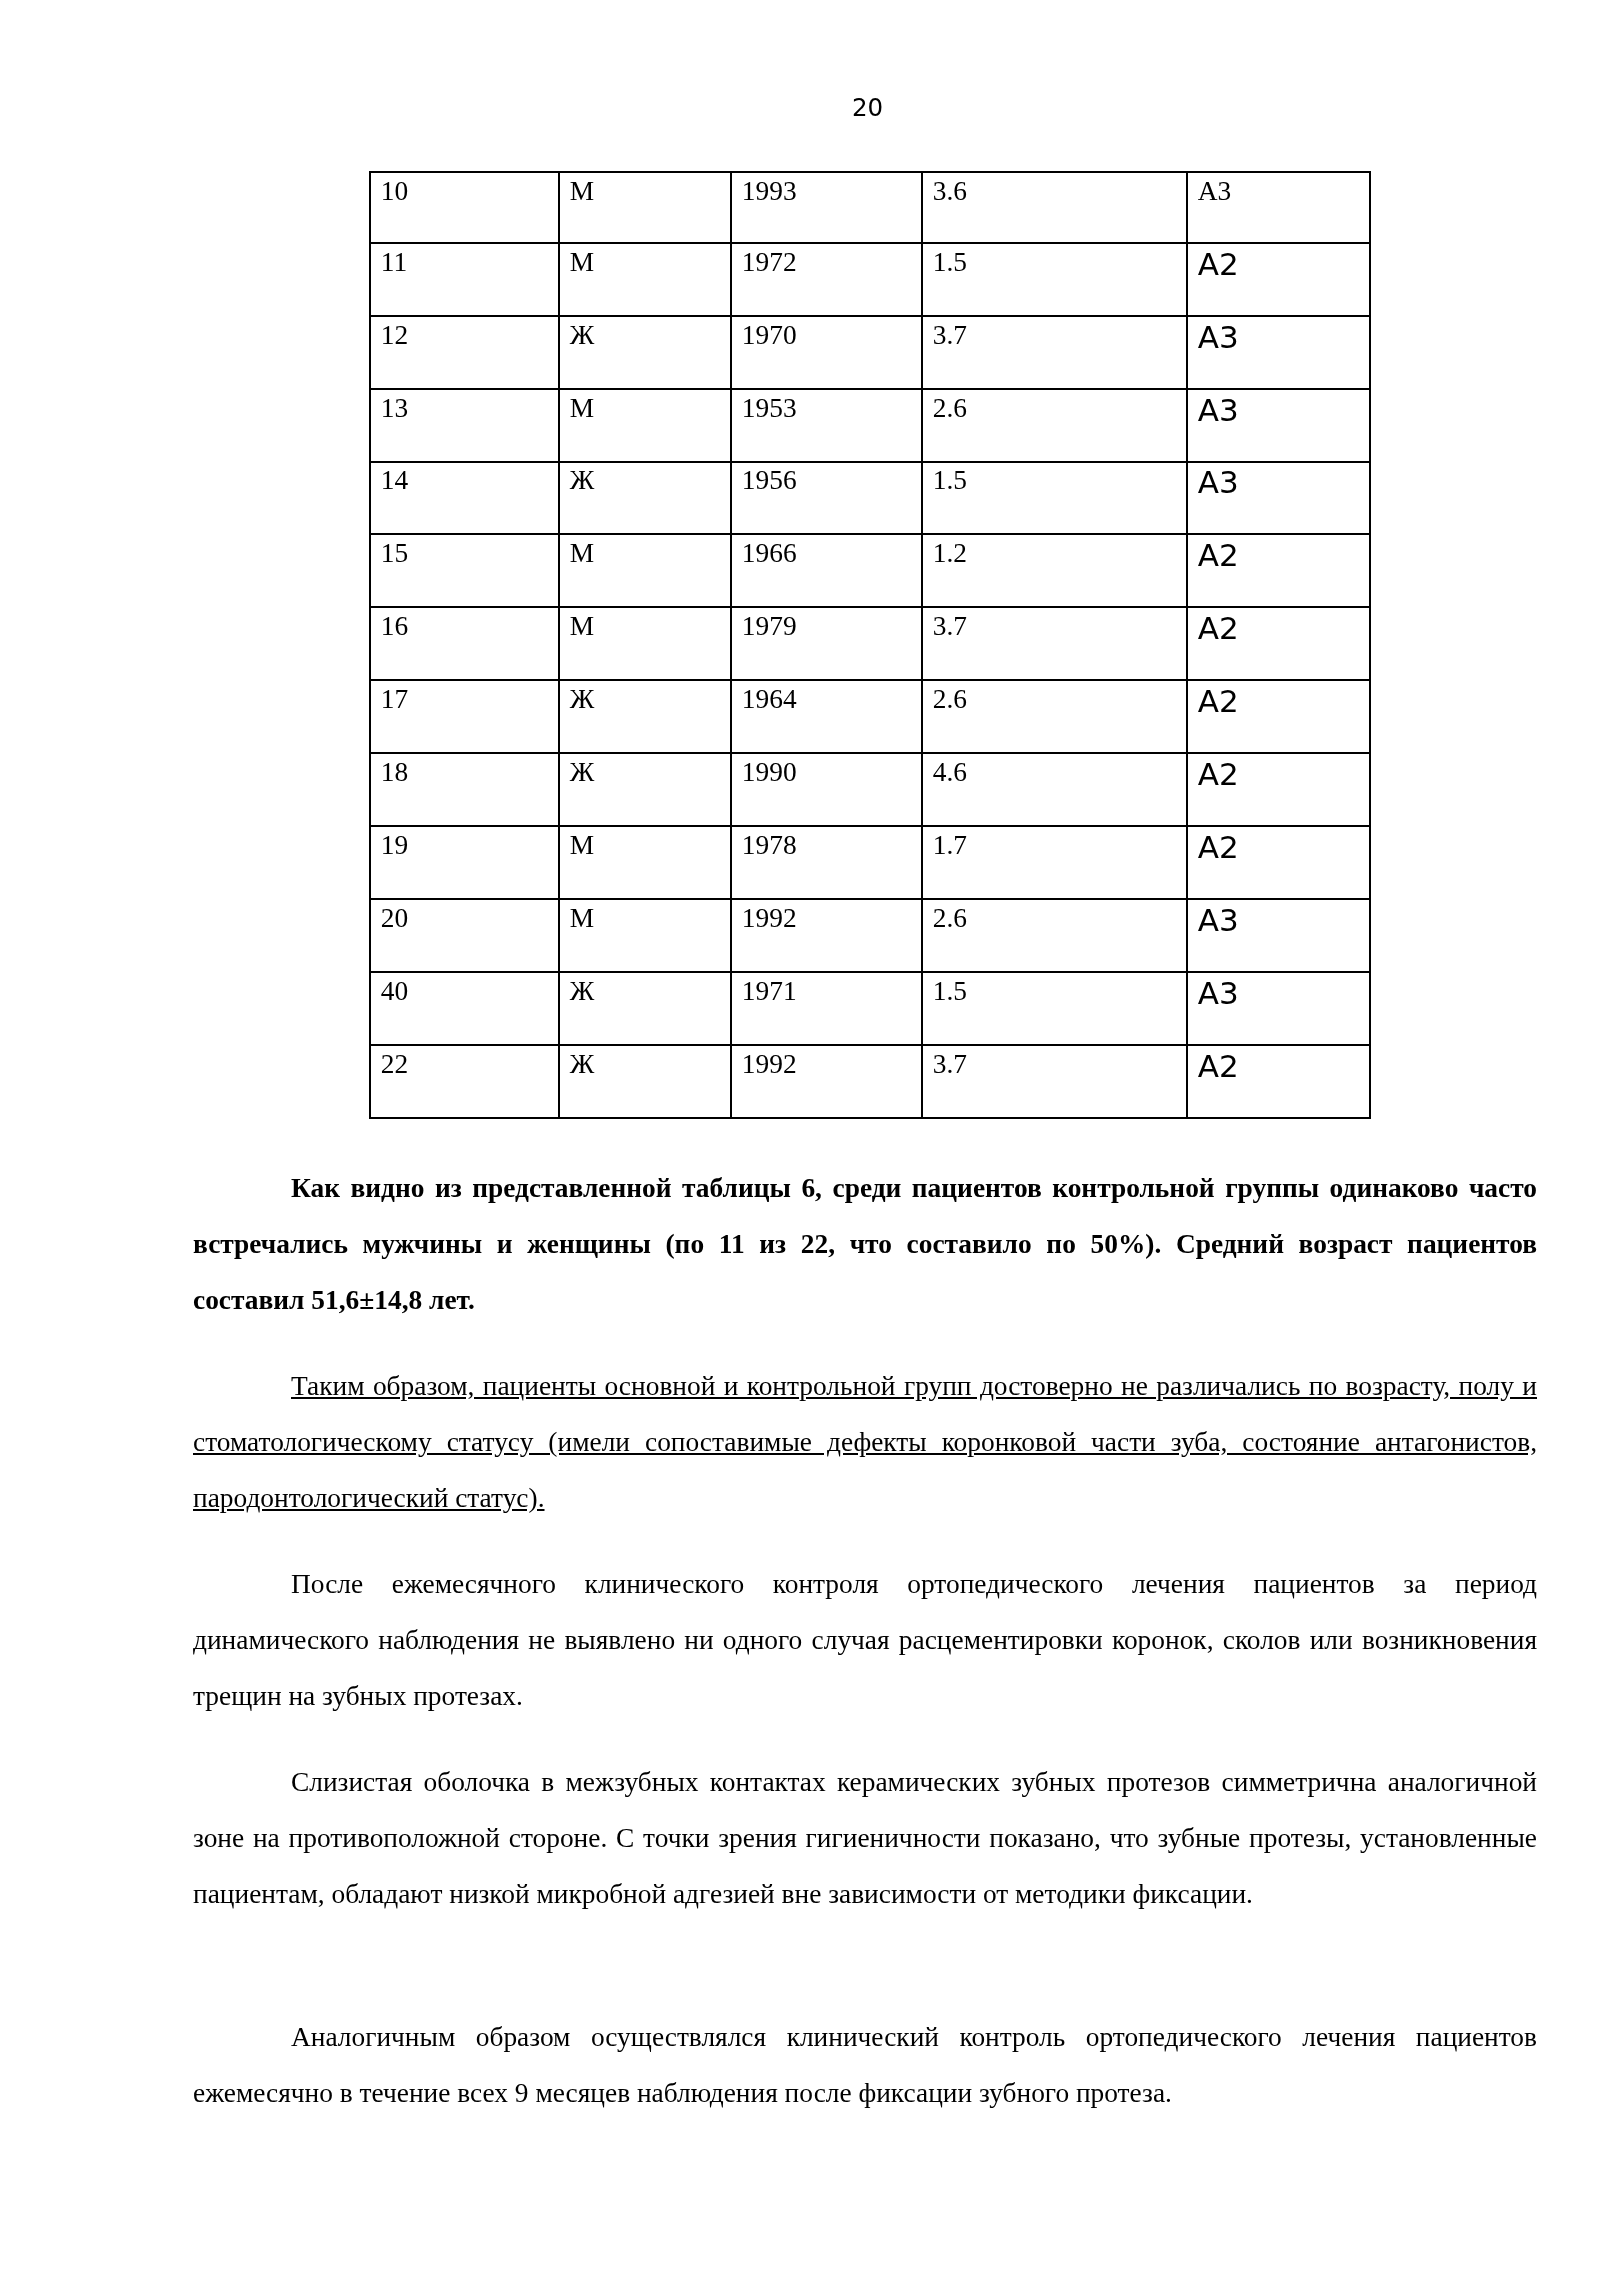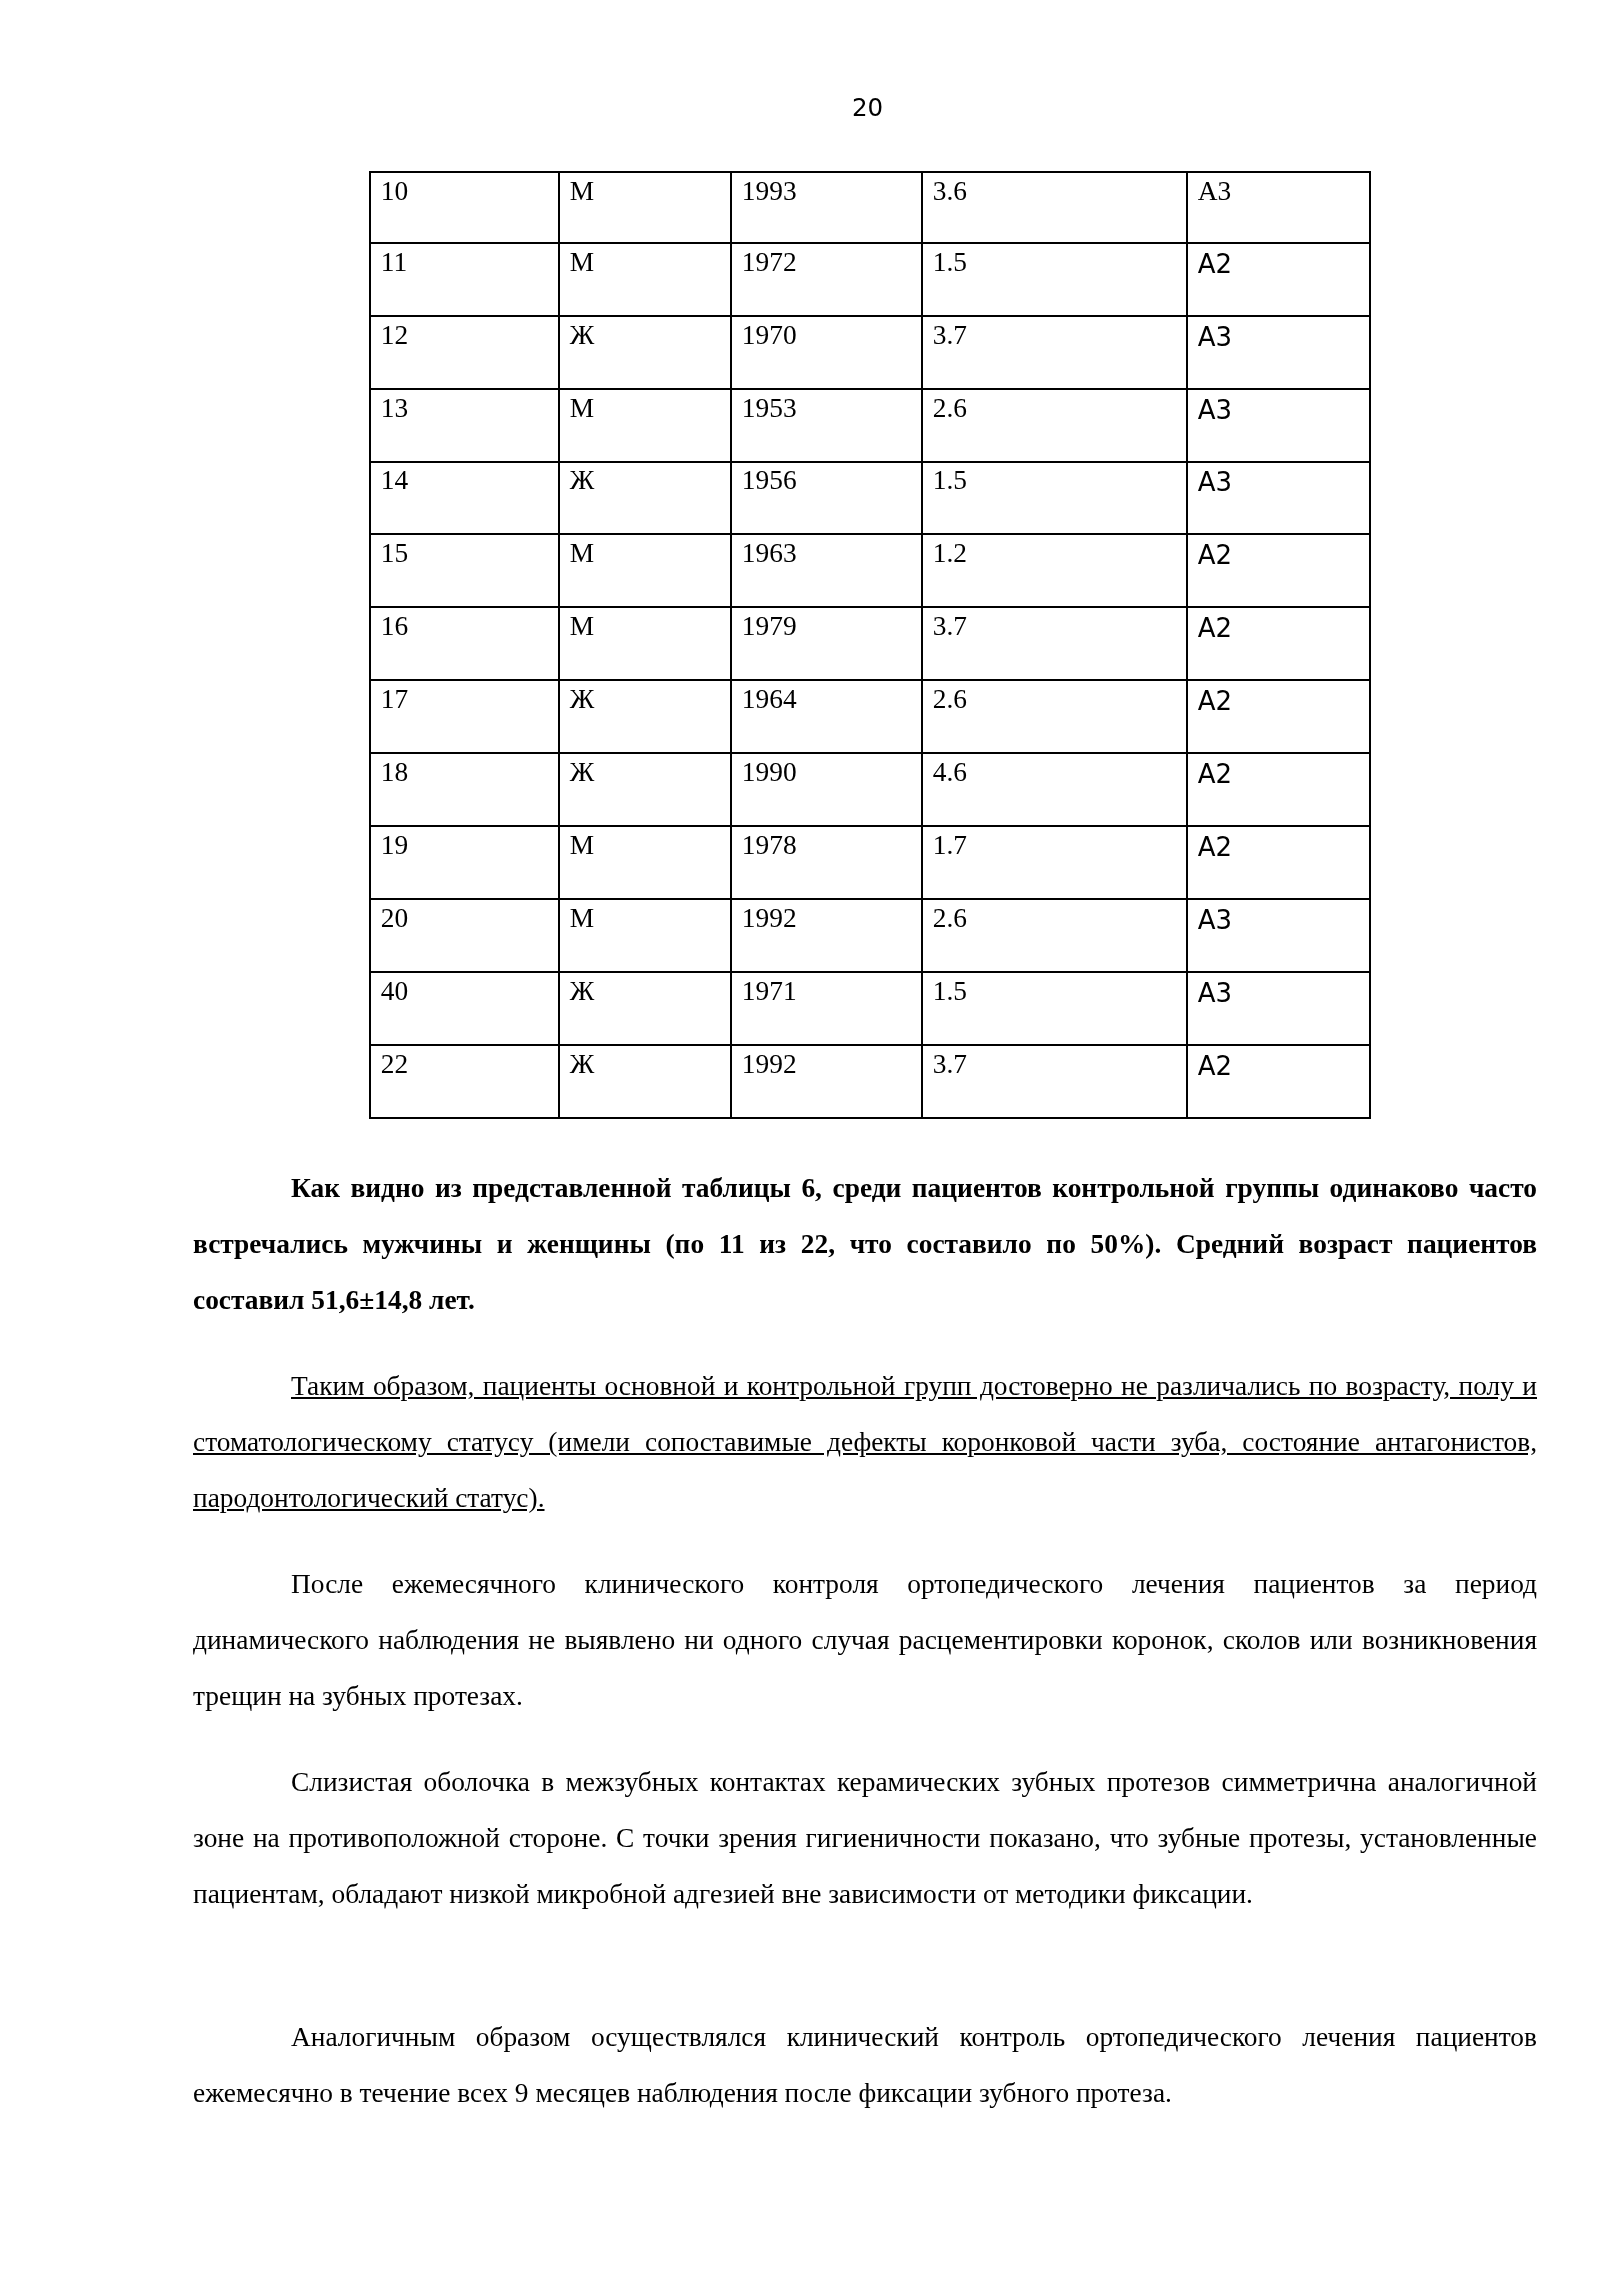"A2" table.data-table td.sans { font-size: 26px -> 31px }
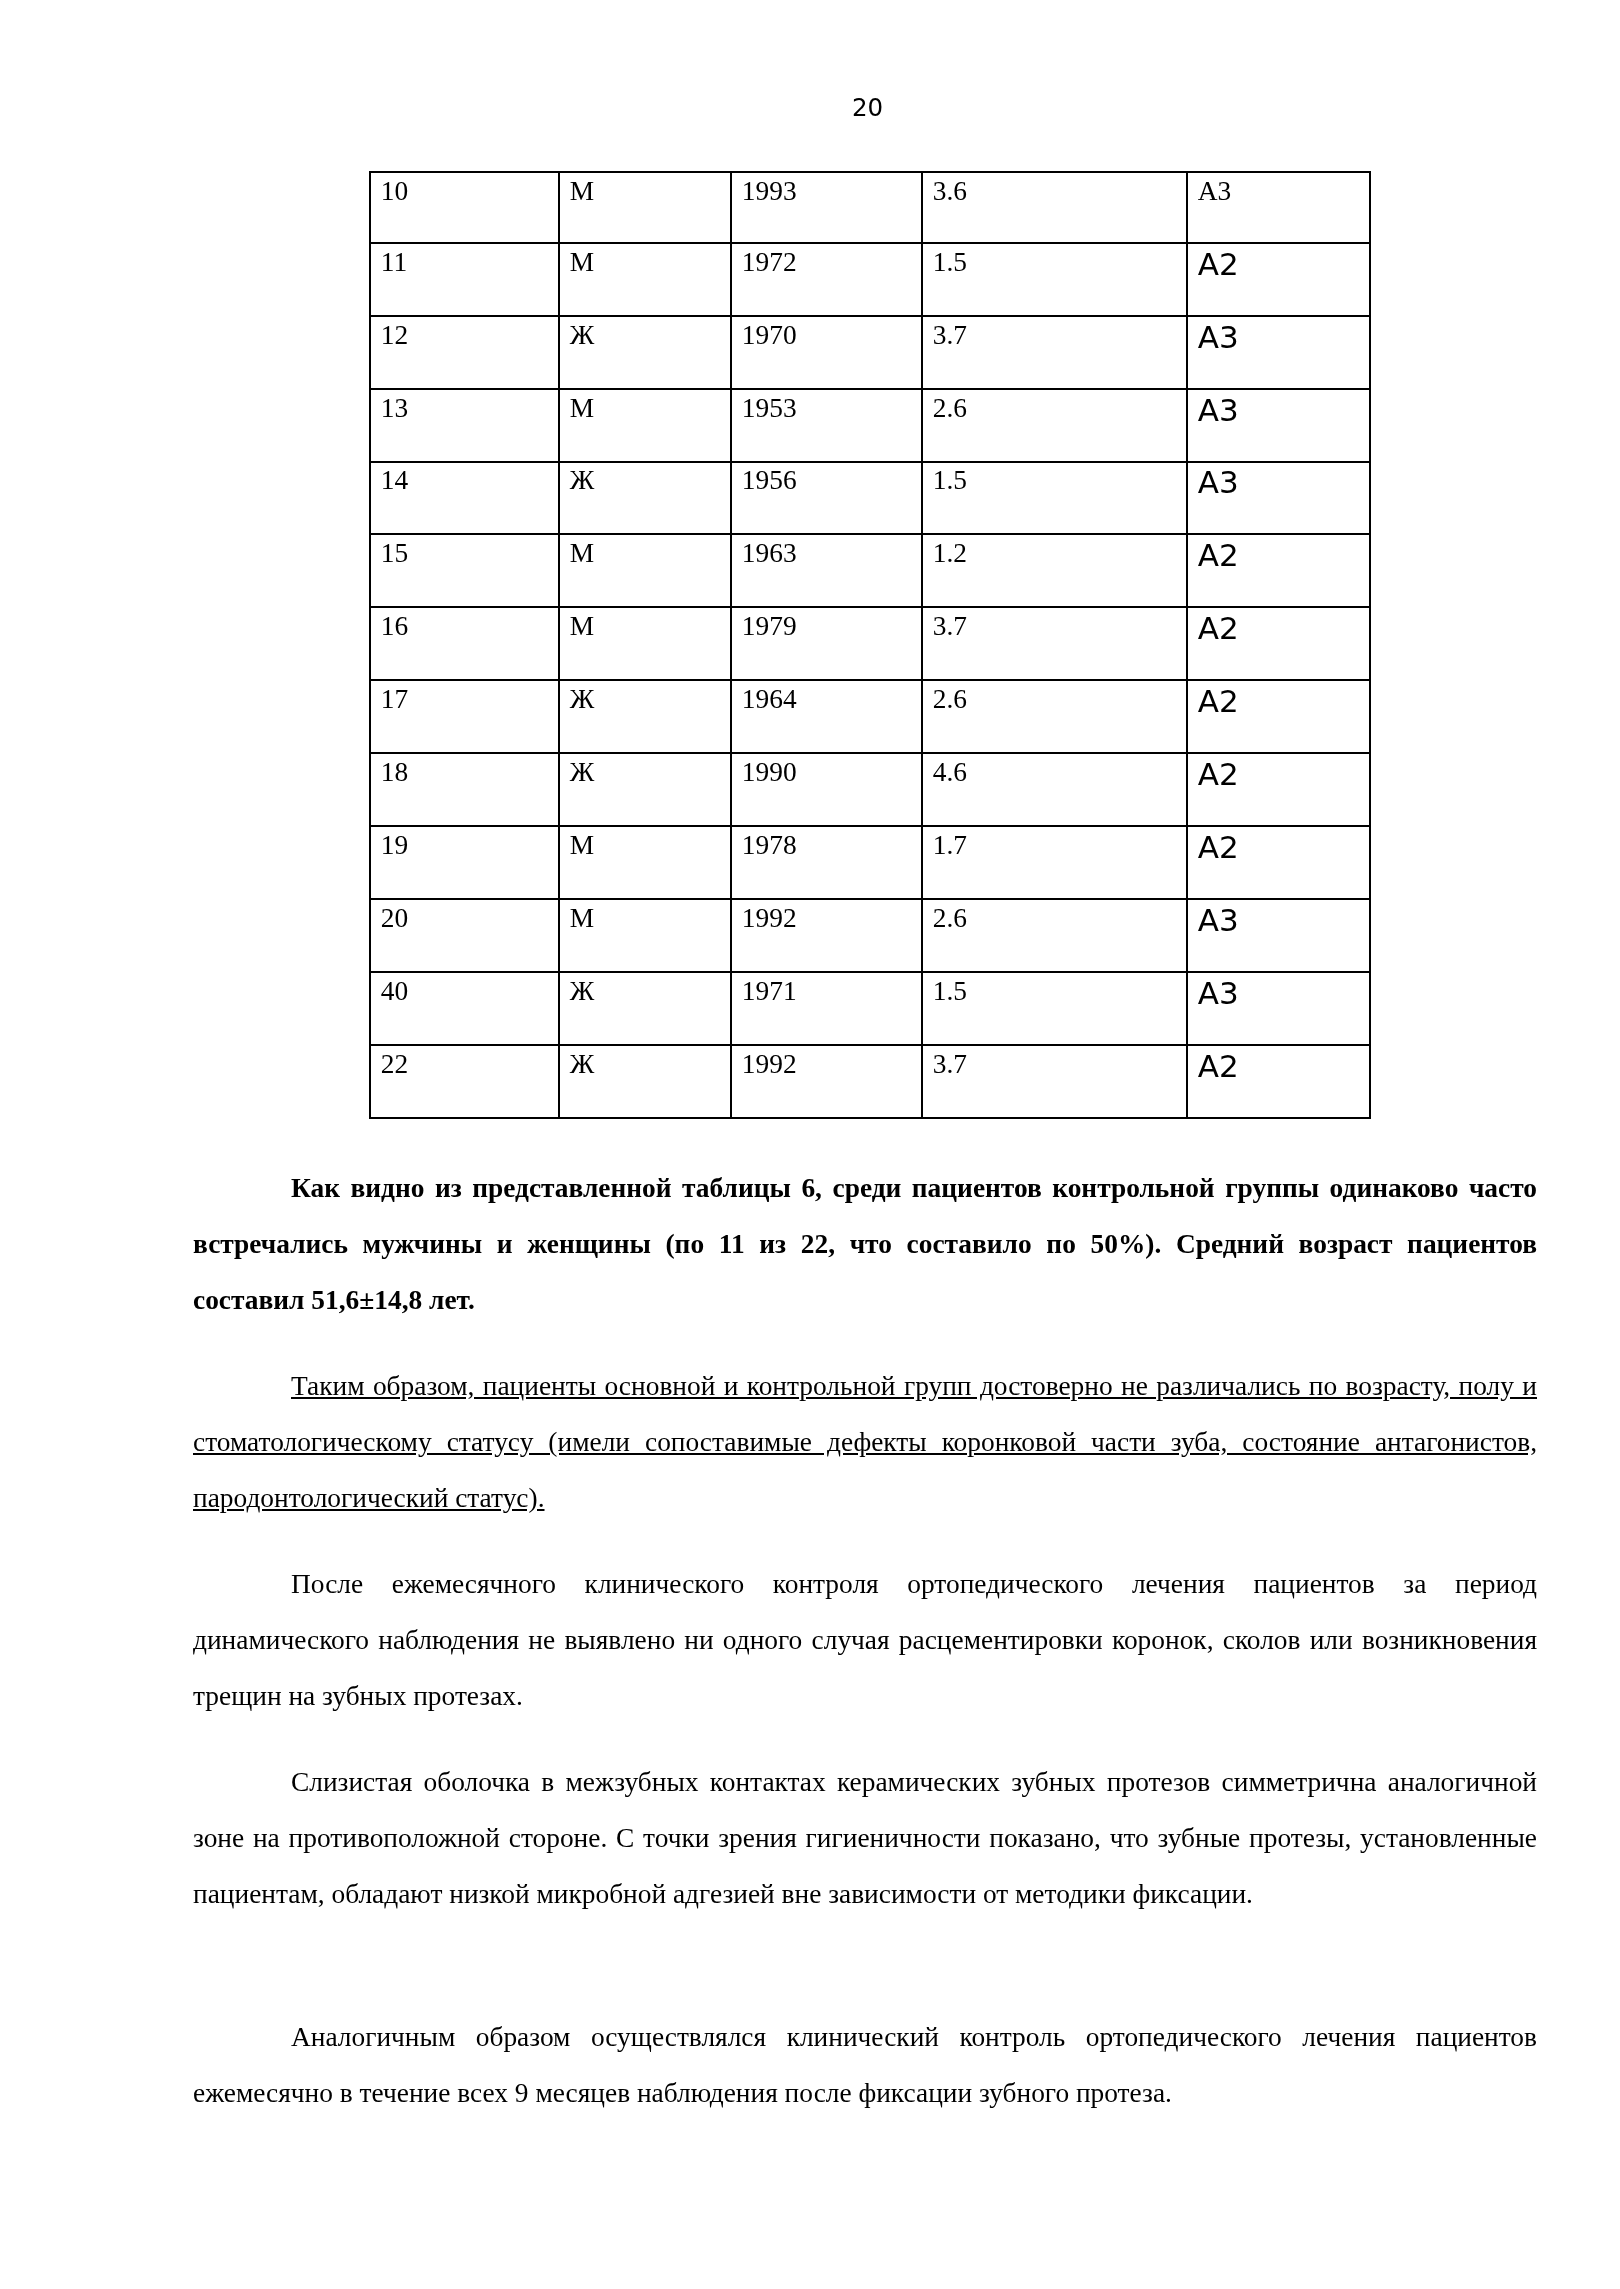"1963" td { text: 1963 -> 1966 }
